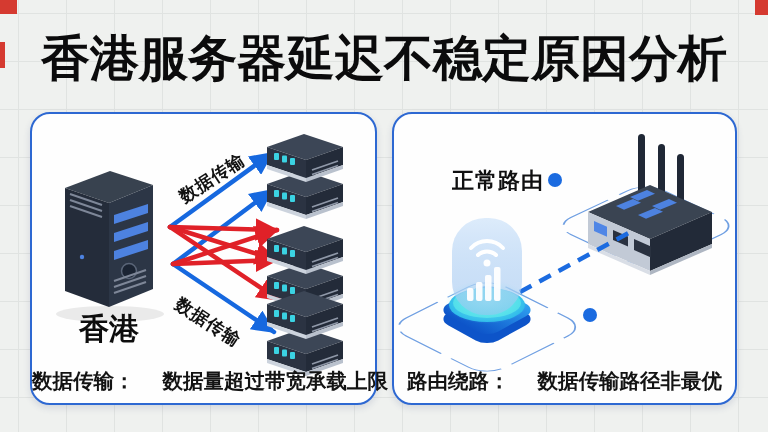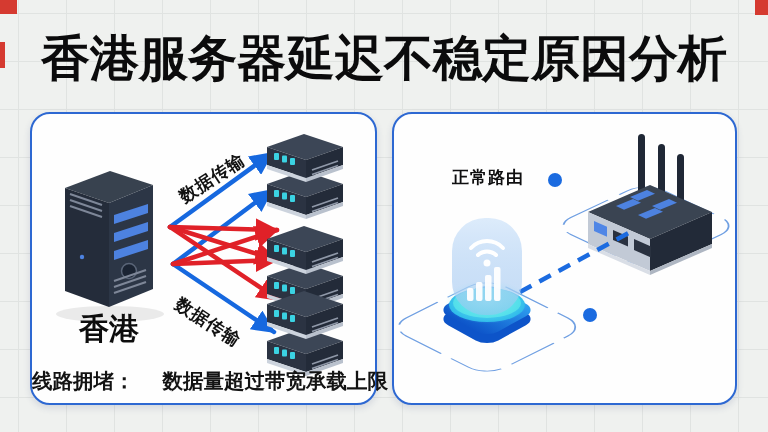"正常路由" .route-label { font-size: 17px -> 22px }
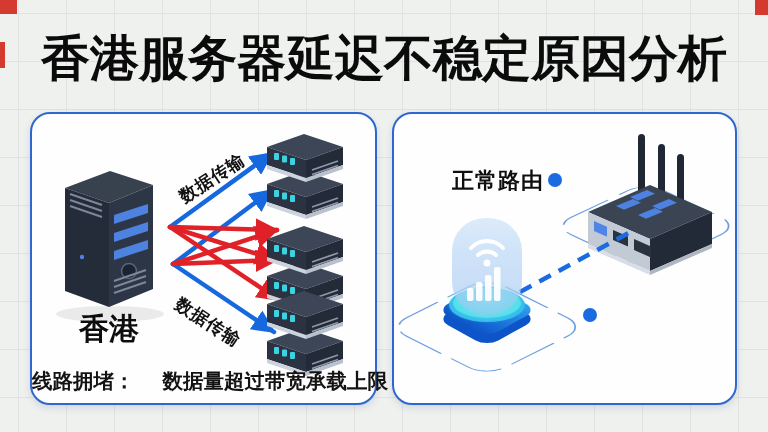"线路拥堵：" span.term { text: 线路拥堵 -> 数据传输 }
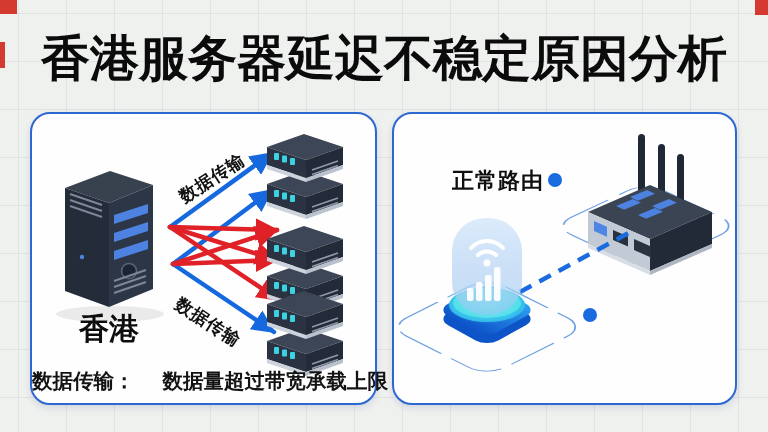"路由绕路： 数据传输路径非最优" div.caption { html: none -> <div> <span>路由绕路：</span><span>数据传输路径非最优</span> </div> }
